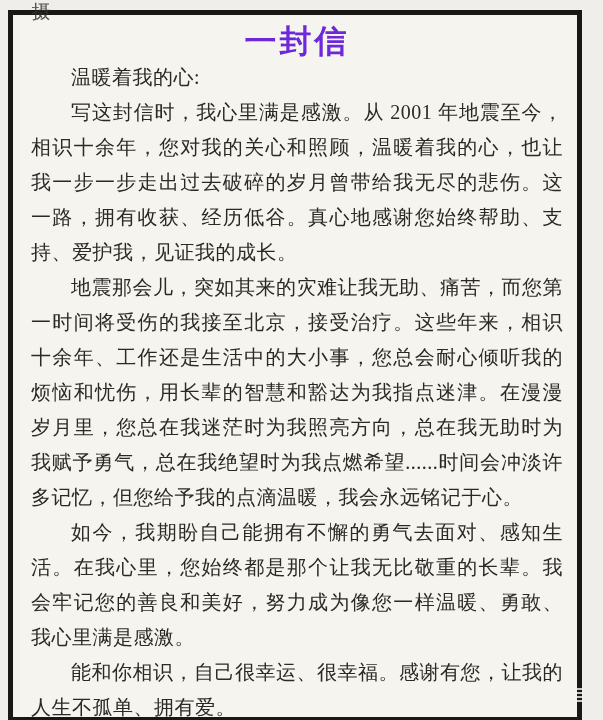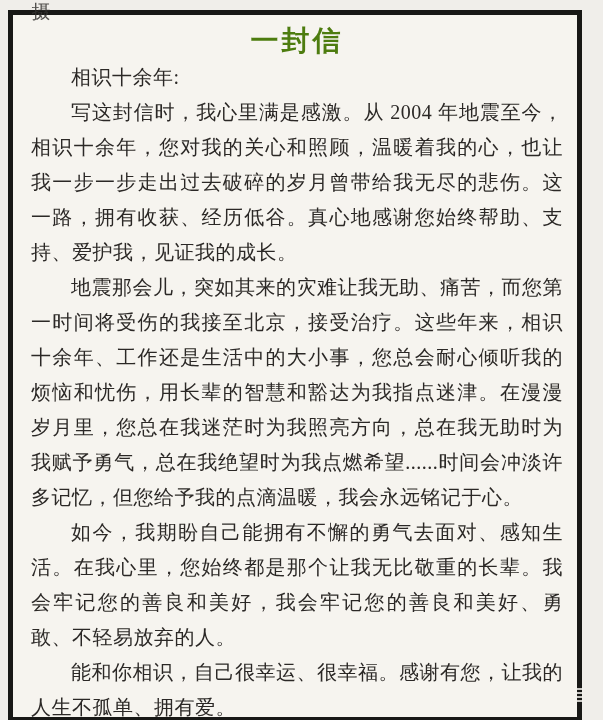"一封信" .letter-title { color: #4d7c0f -> #6d28d9; font-size: 28px -> 32px }
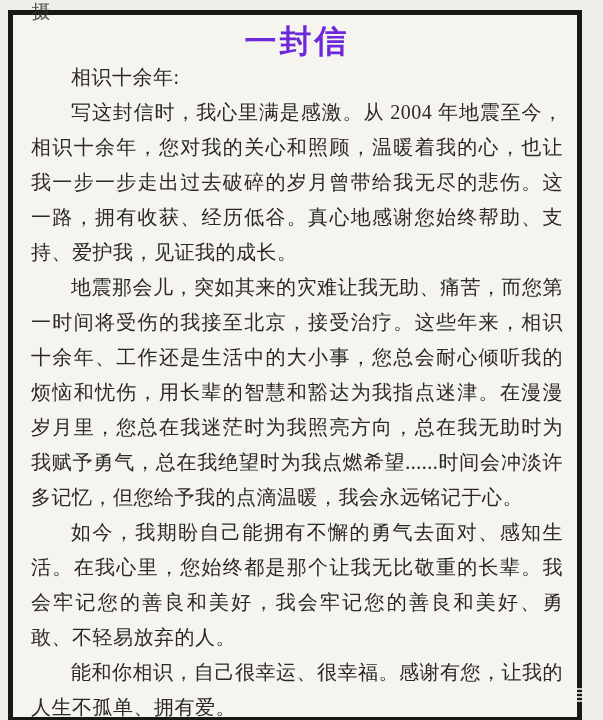"相识十余年:" p.salutation { text: 相识十余年 -> 温暖着我的心 }
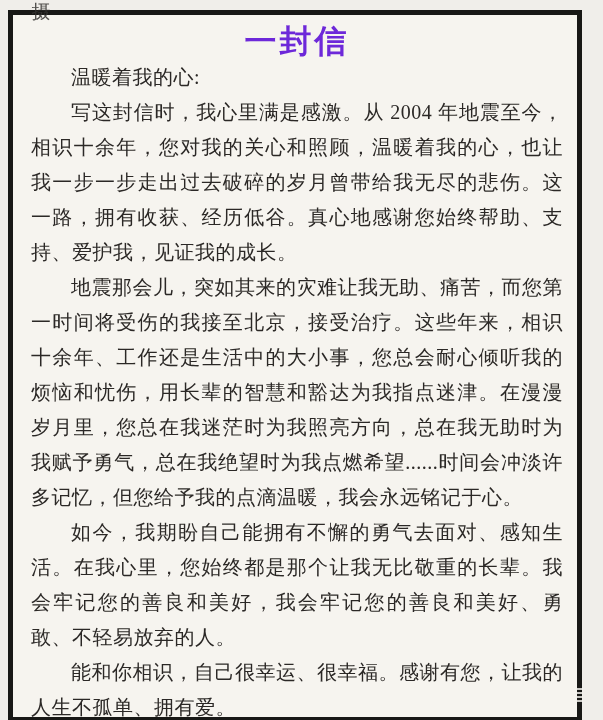"写这封信时，我心里满是感激。从 2004" p { text: 2004 -> 2001 }
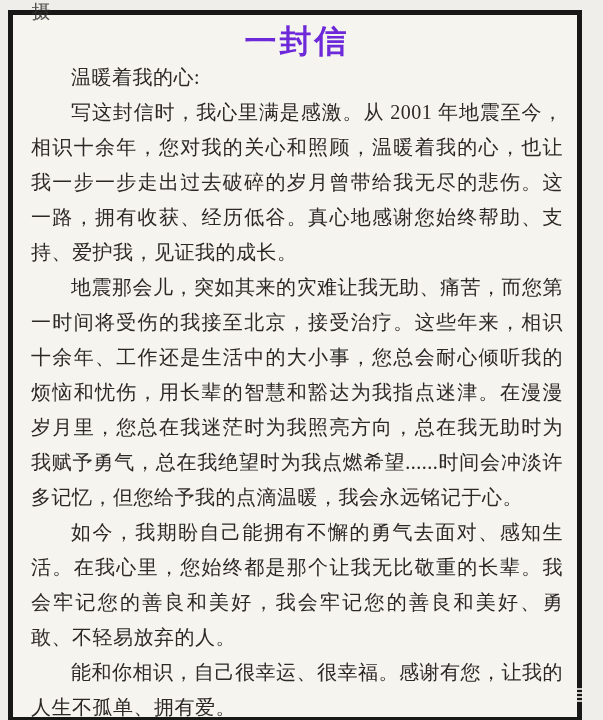"如今，我期盼自己能拥有不懈的勇气去面对、感知生活。在我心里，您始终都是那个让我无" p { text: 我会牢记您的善良和美好、勇敢、不轻易放弃的人 -> 努力成为像您一样温暖、勇敢、我心里满是感激 }
